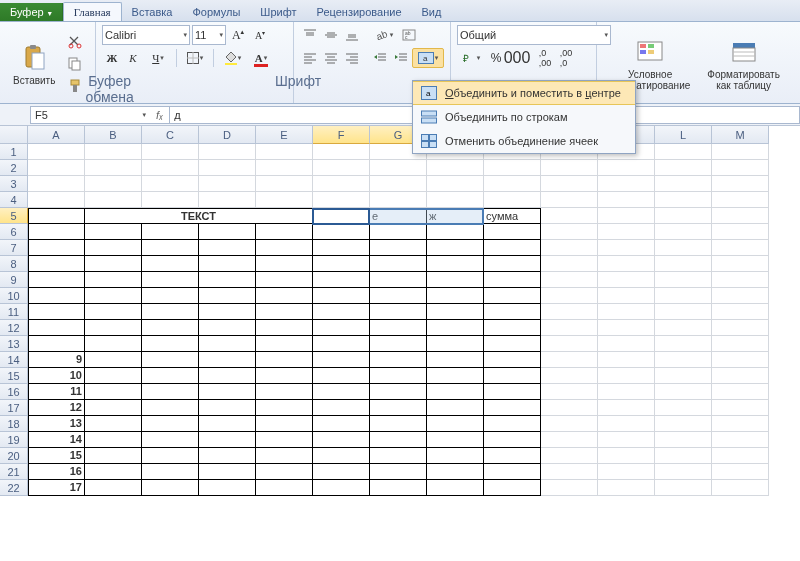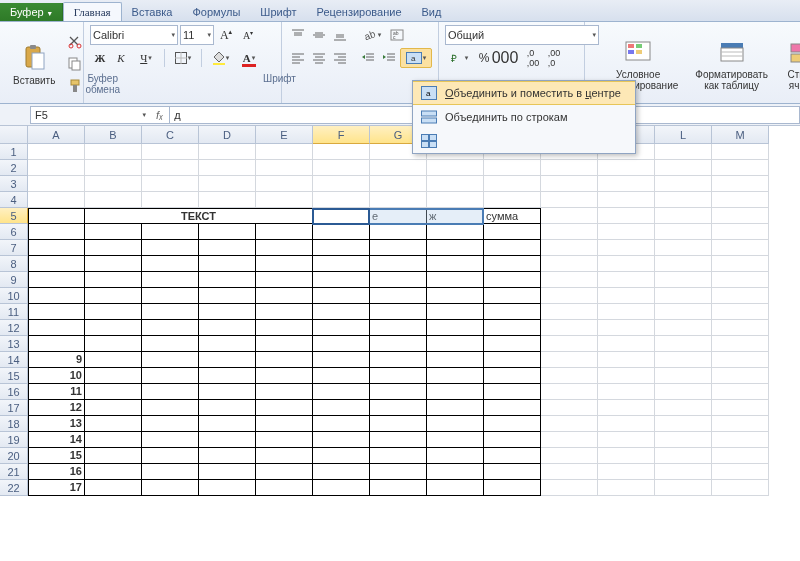"Вставить" div.group { width: 84px -> 96px }
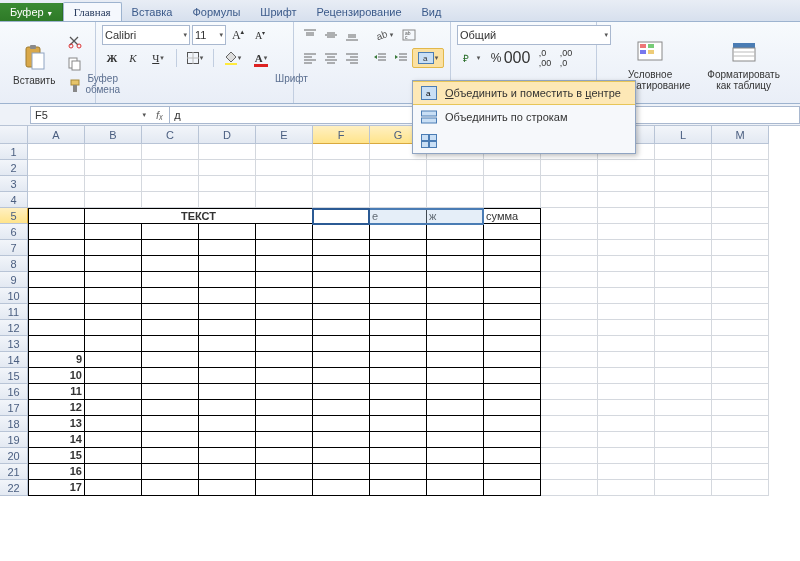"Буфер обмена" .group-title { font-size: 10px -> 14px }
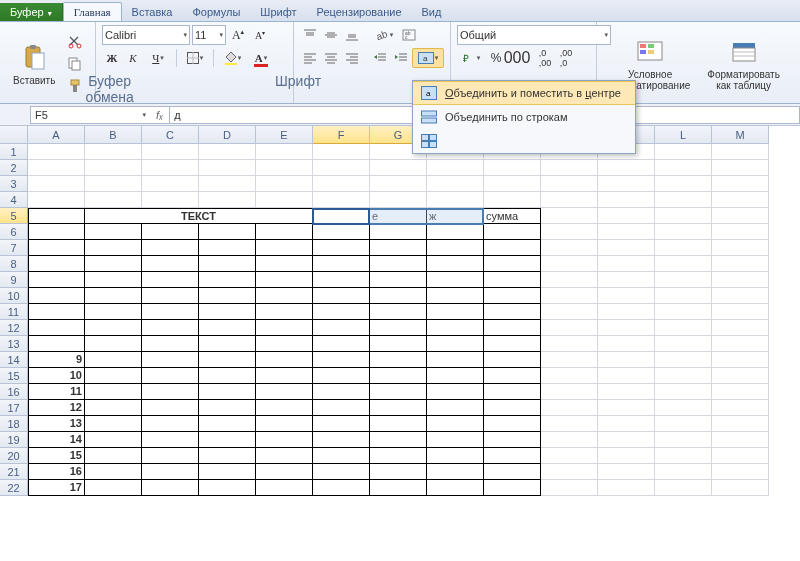"Отменить объединение ячеек" span { html: none -> <span>Отменить объединение ячеек</span> }
